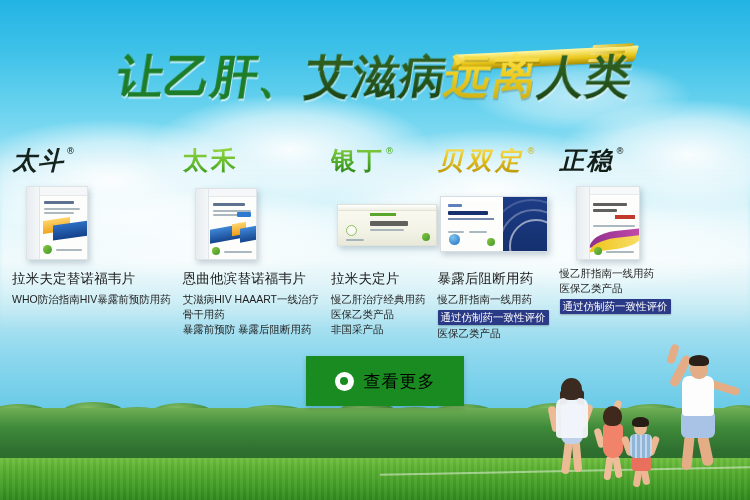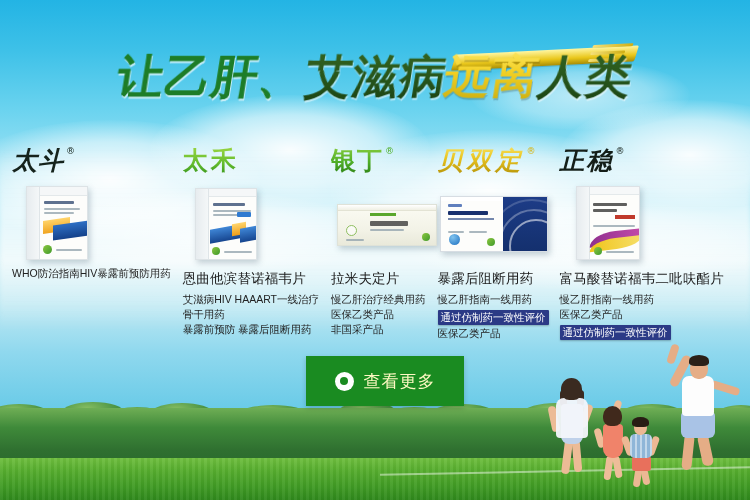"拉米夫定替诺福韦片" div.ptitle { html: none -> <div>拉米夫定替诺福韦片</div> }
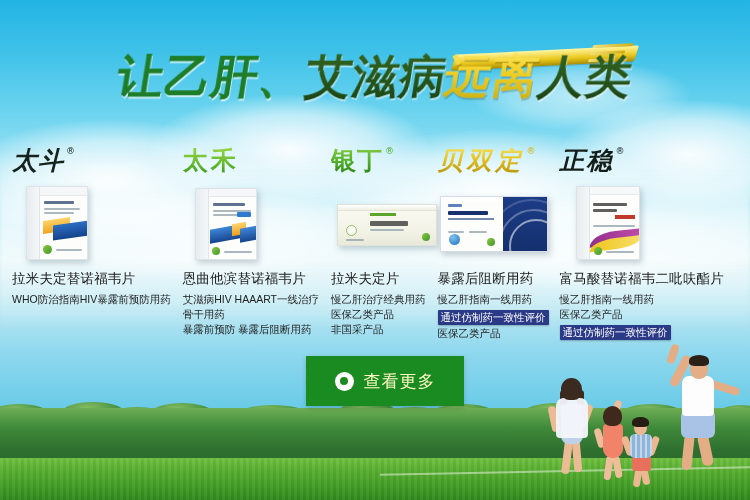"富马酸替诺福韦二吡呋酯片" div.ptitle { html: <div>富马酸替诺福韦二吡呋酯片</div> -> none }
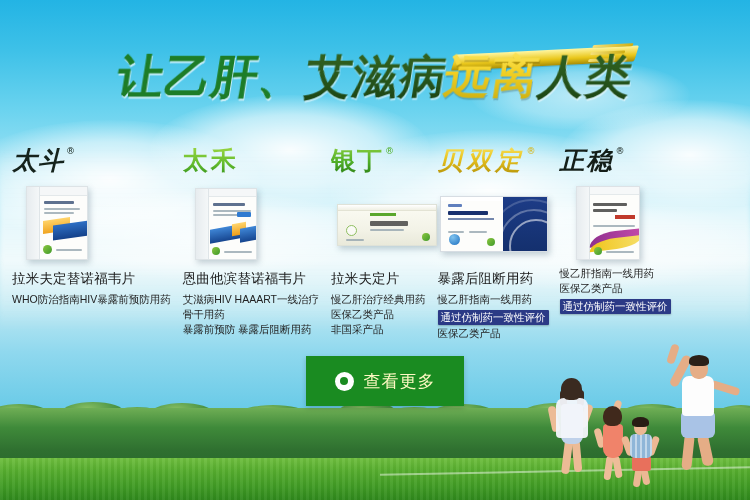"查看更多" .cta-label { color: #fef9c3 -> #000000 }
